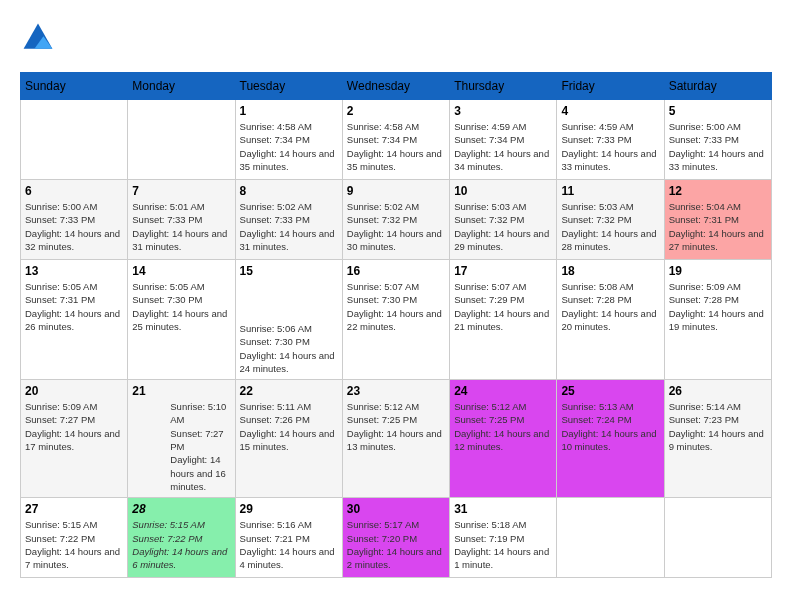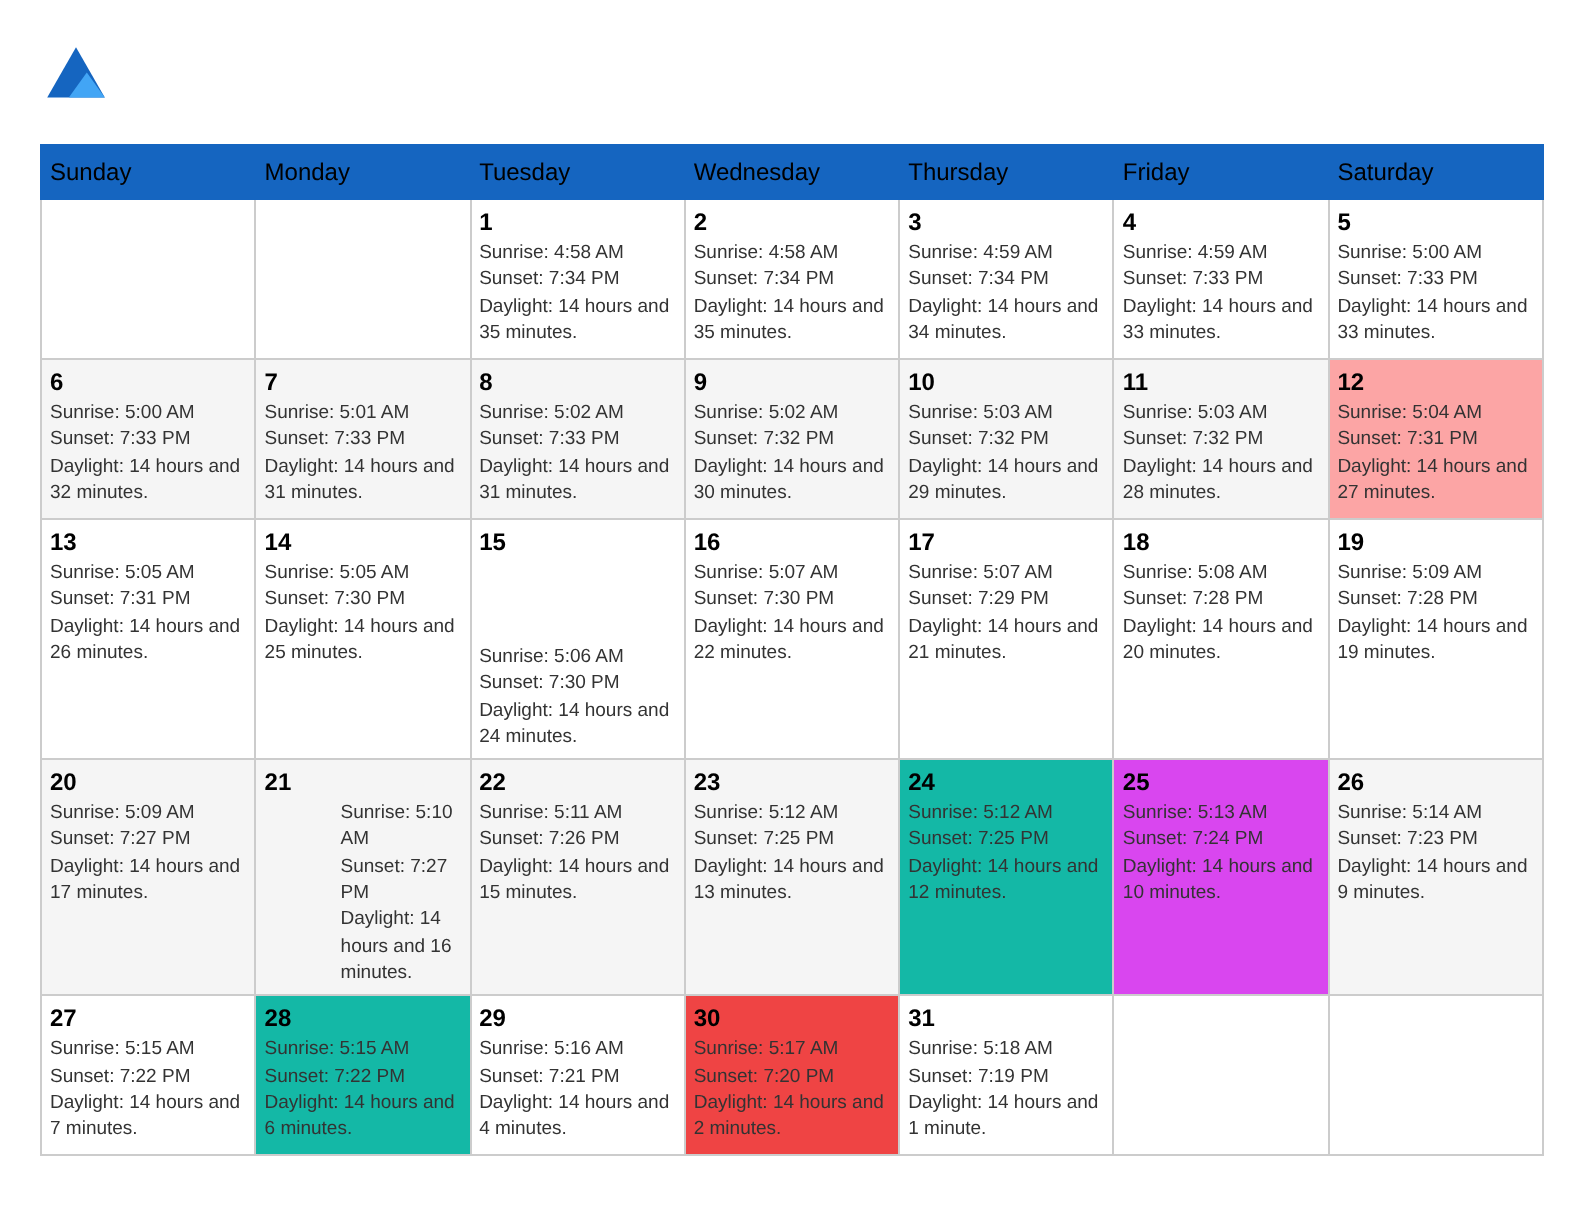"24" td { background: #14b8a6 -> #d946ef }
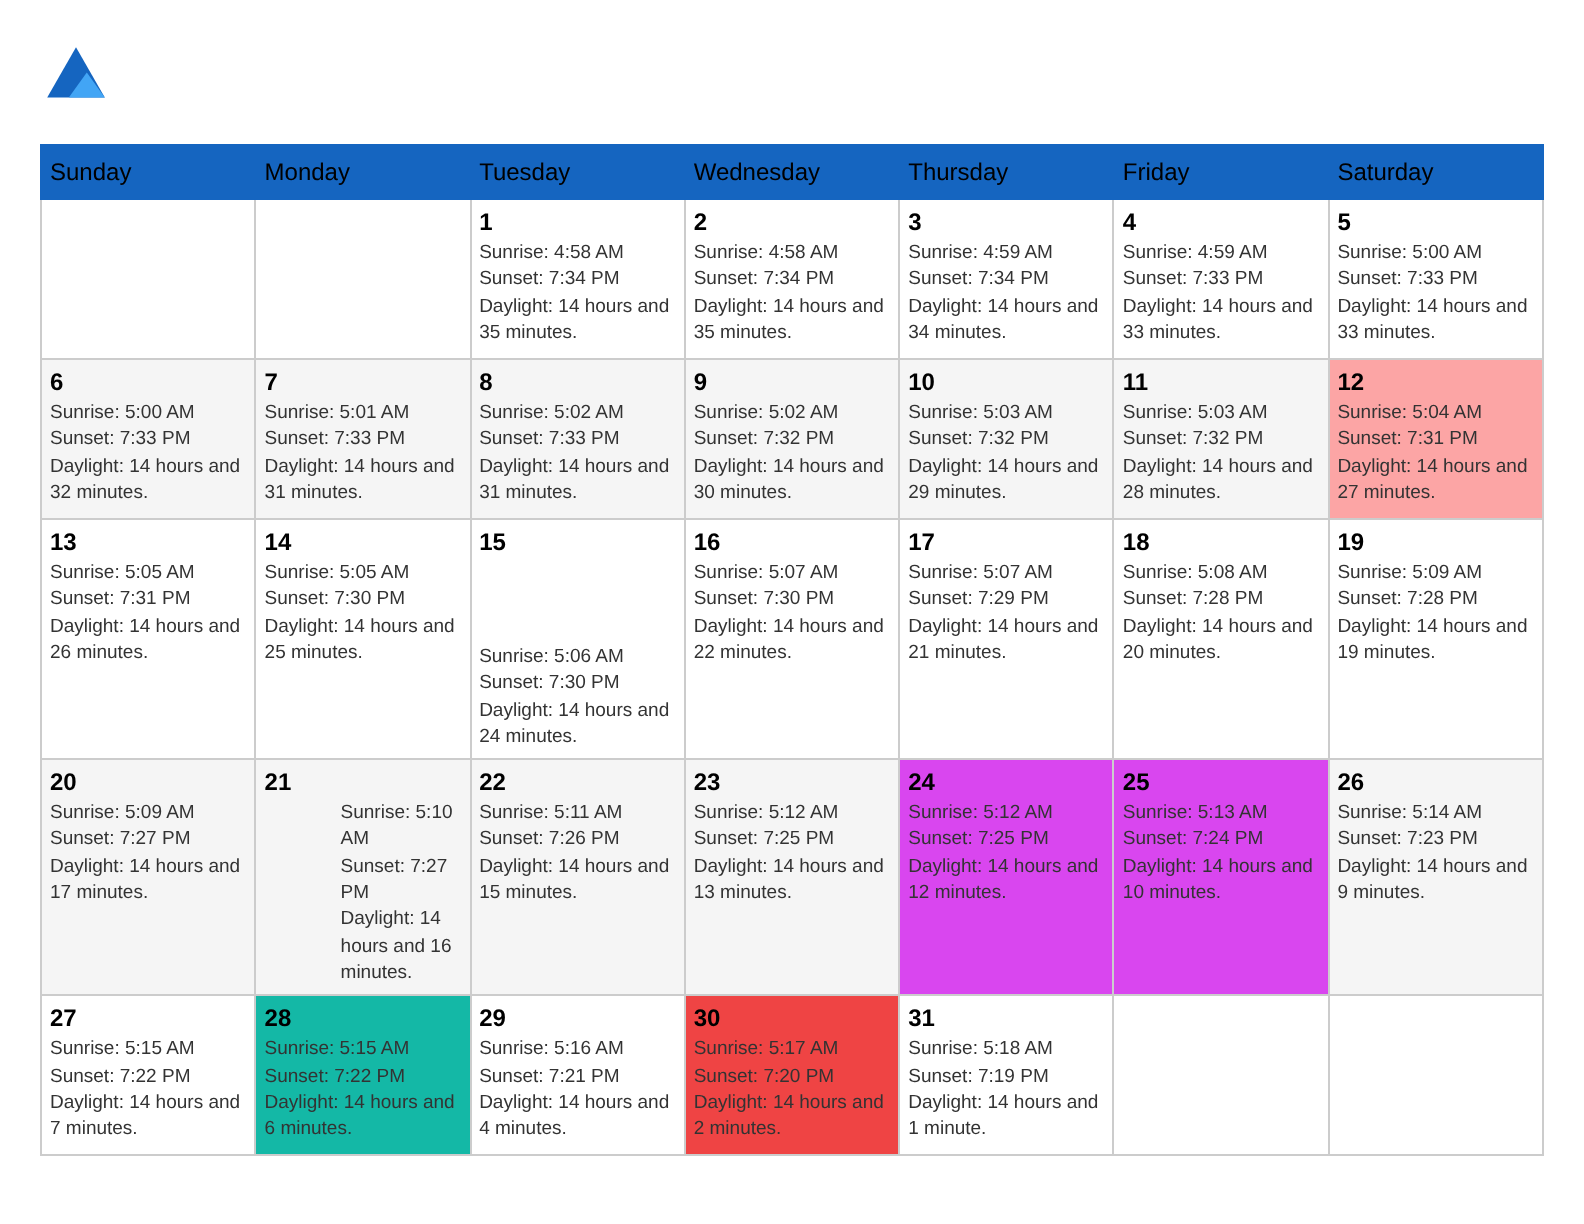"28" td { background: #14b8a6 -> #86efac; font-style: none -> italic }
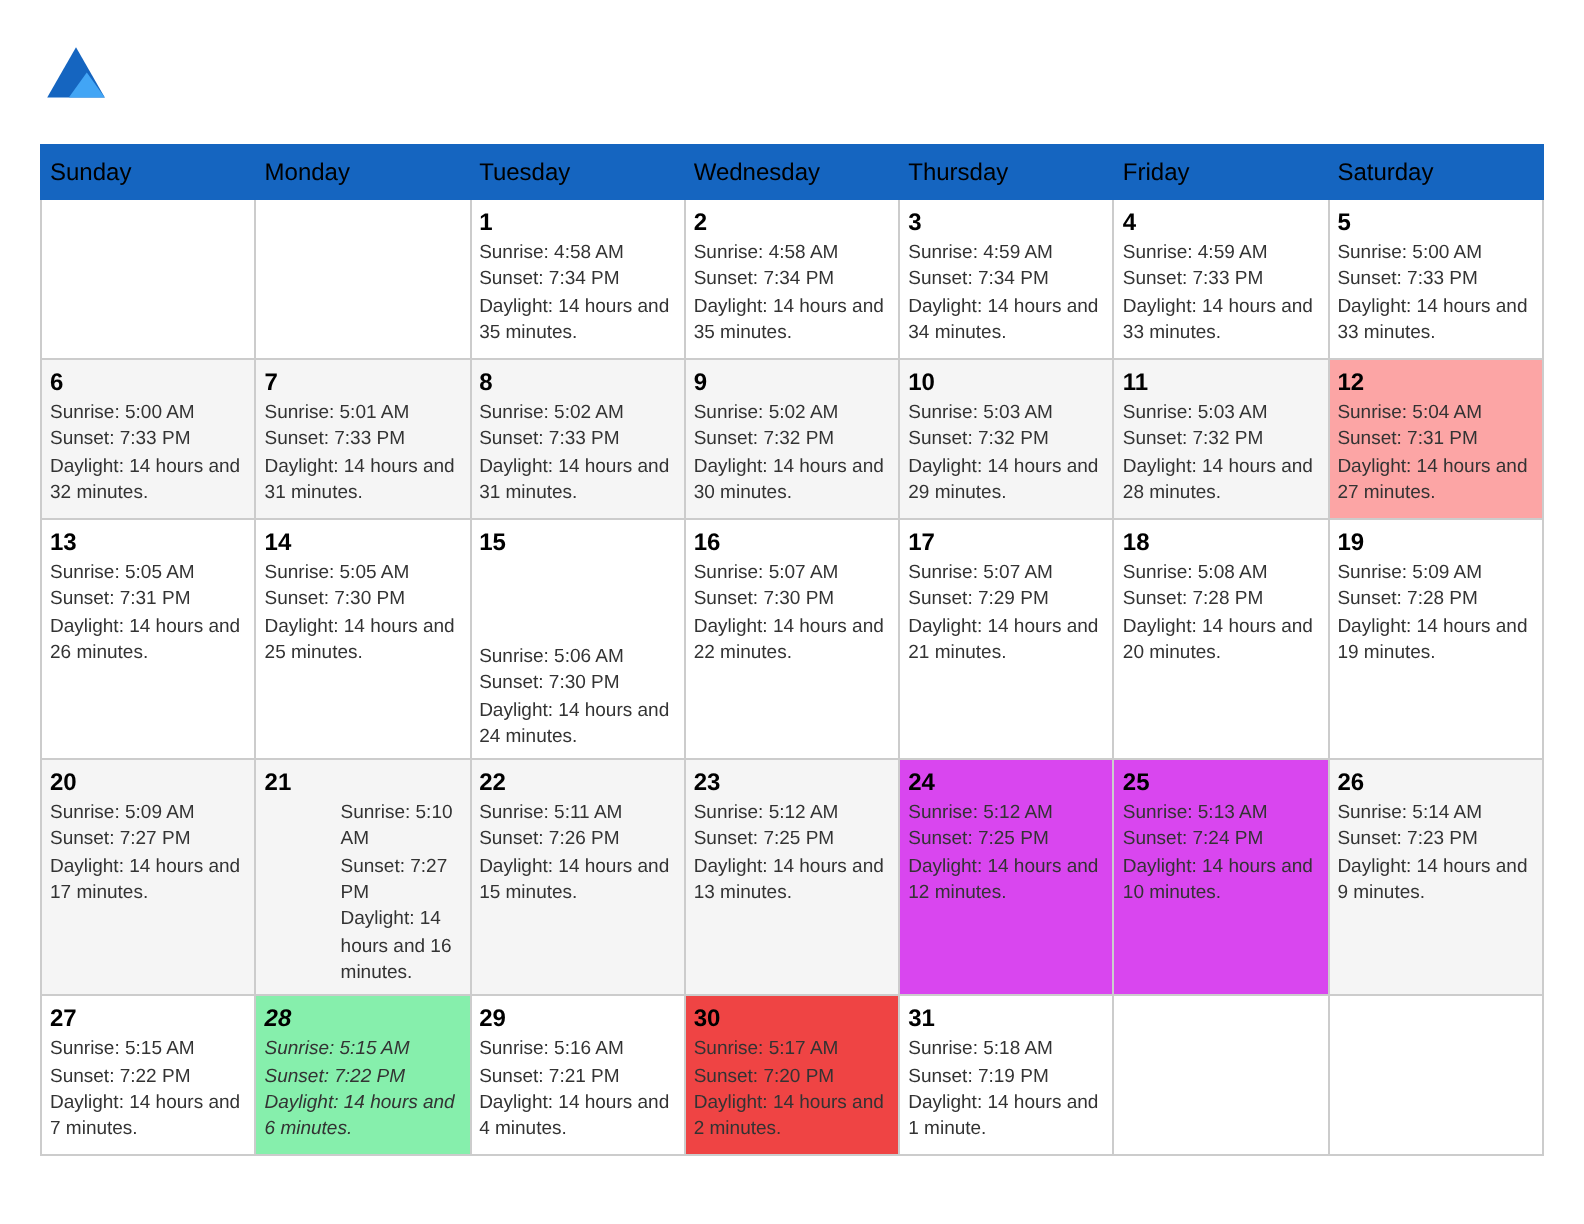"30" td { background: #ef4444 -> #d946ef }
